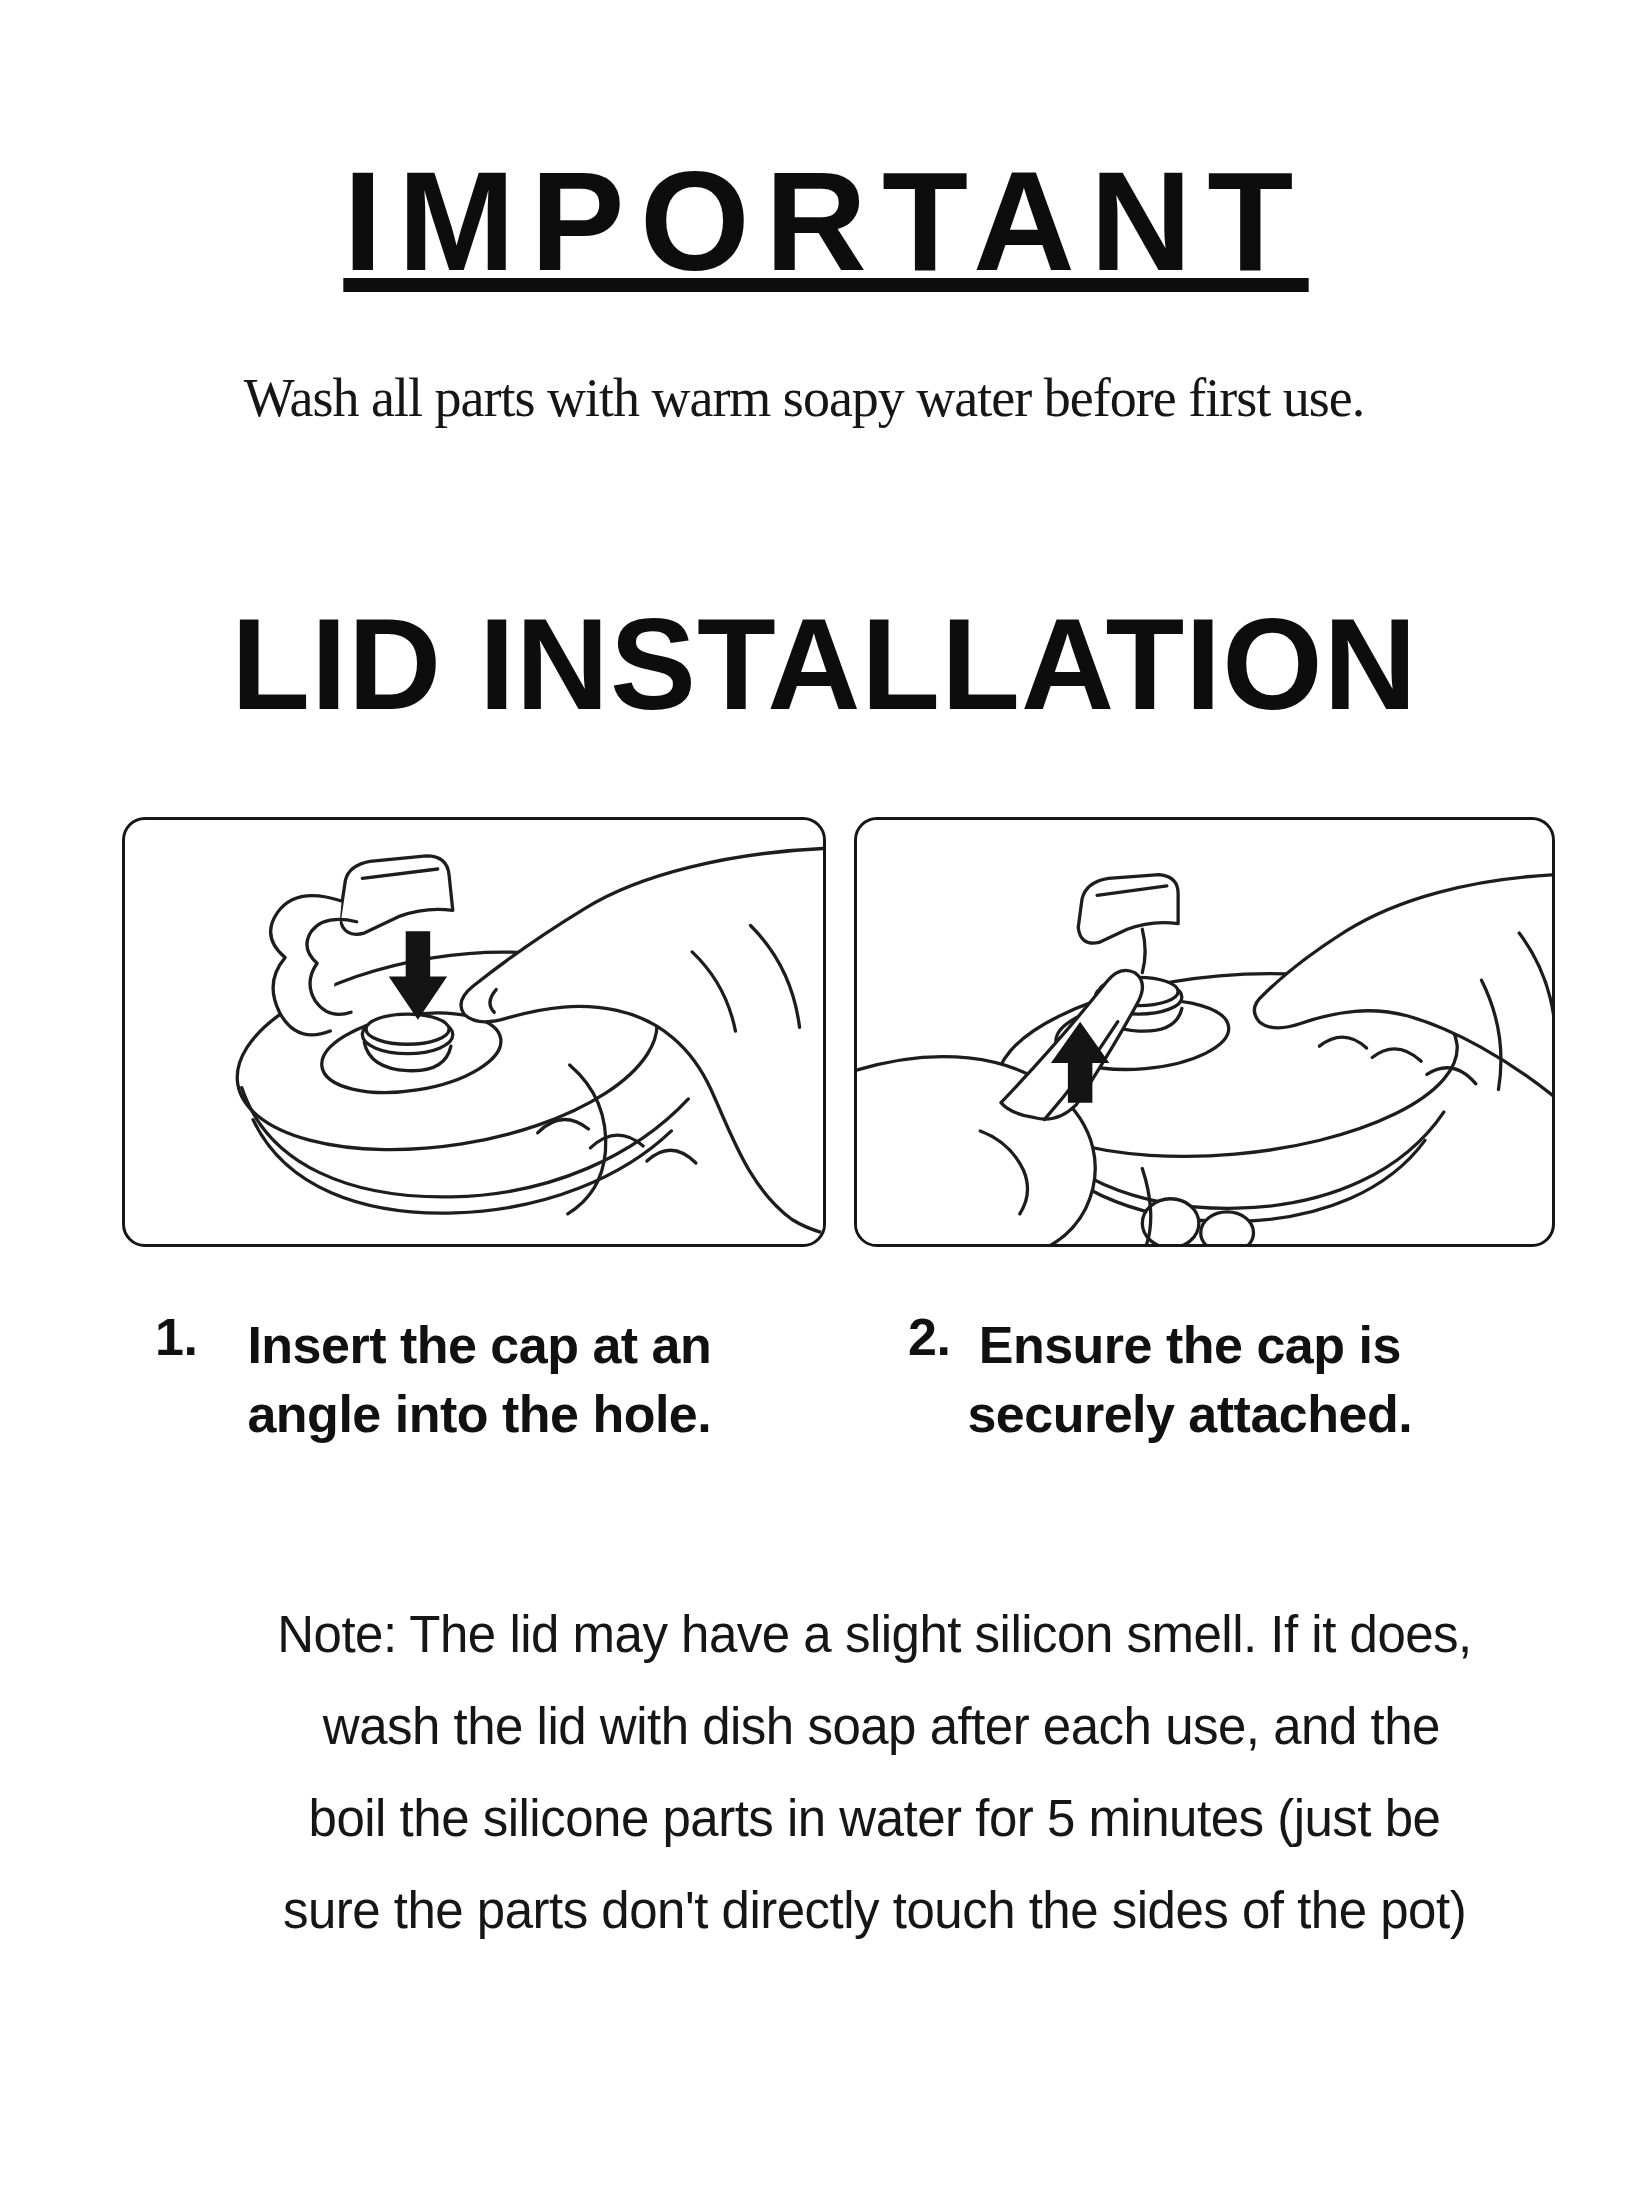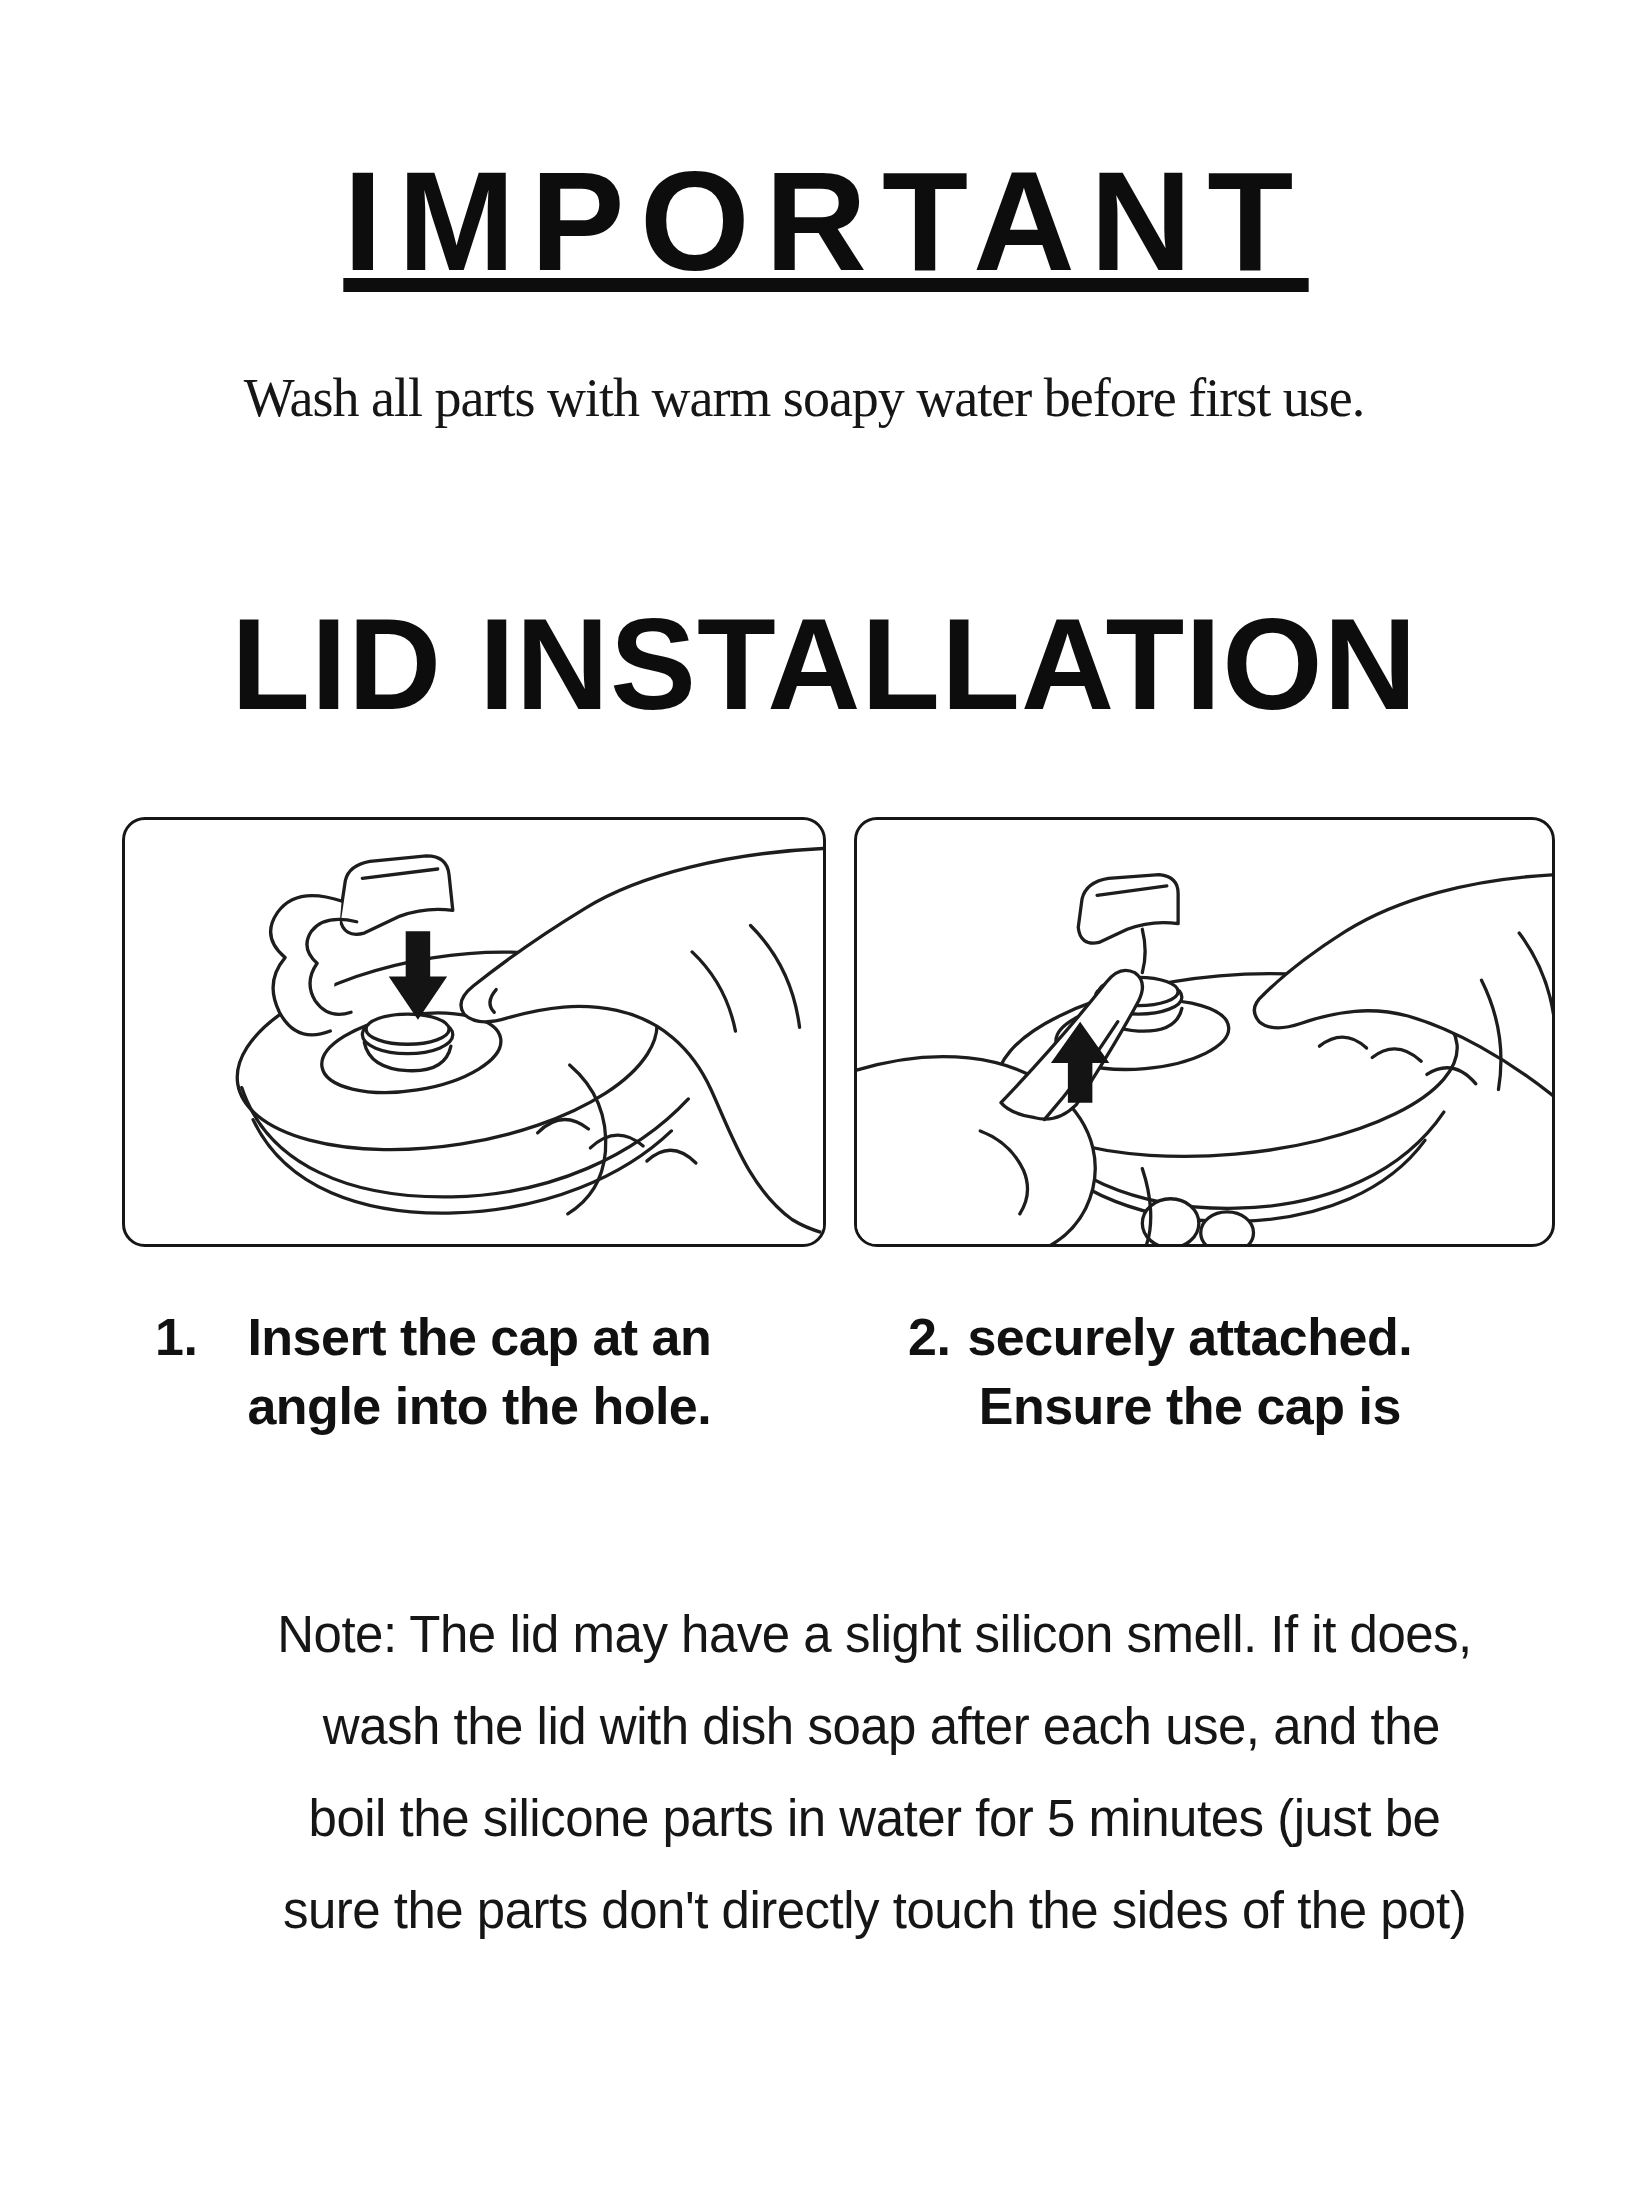"Insert the cap at an" .step-text { margin-top: none -> 8px }
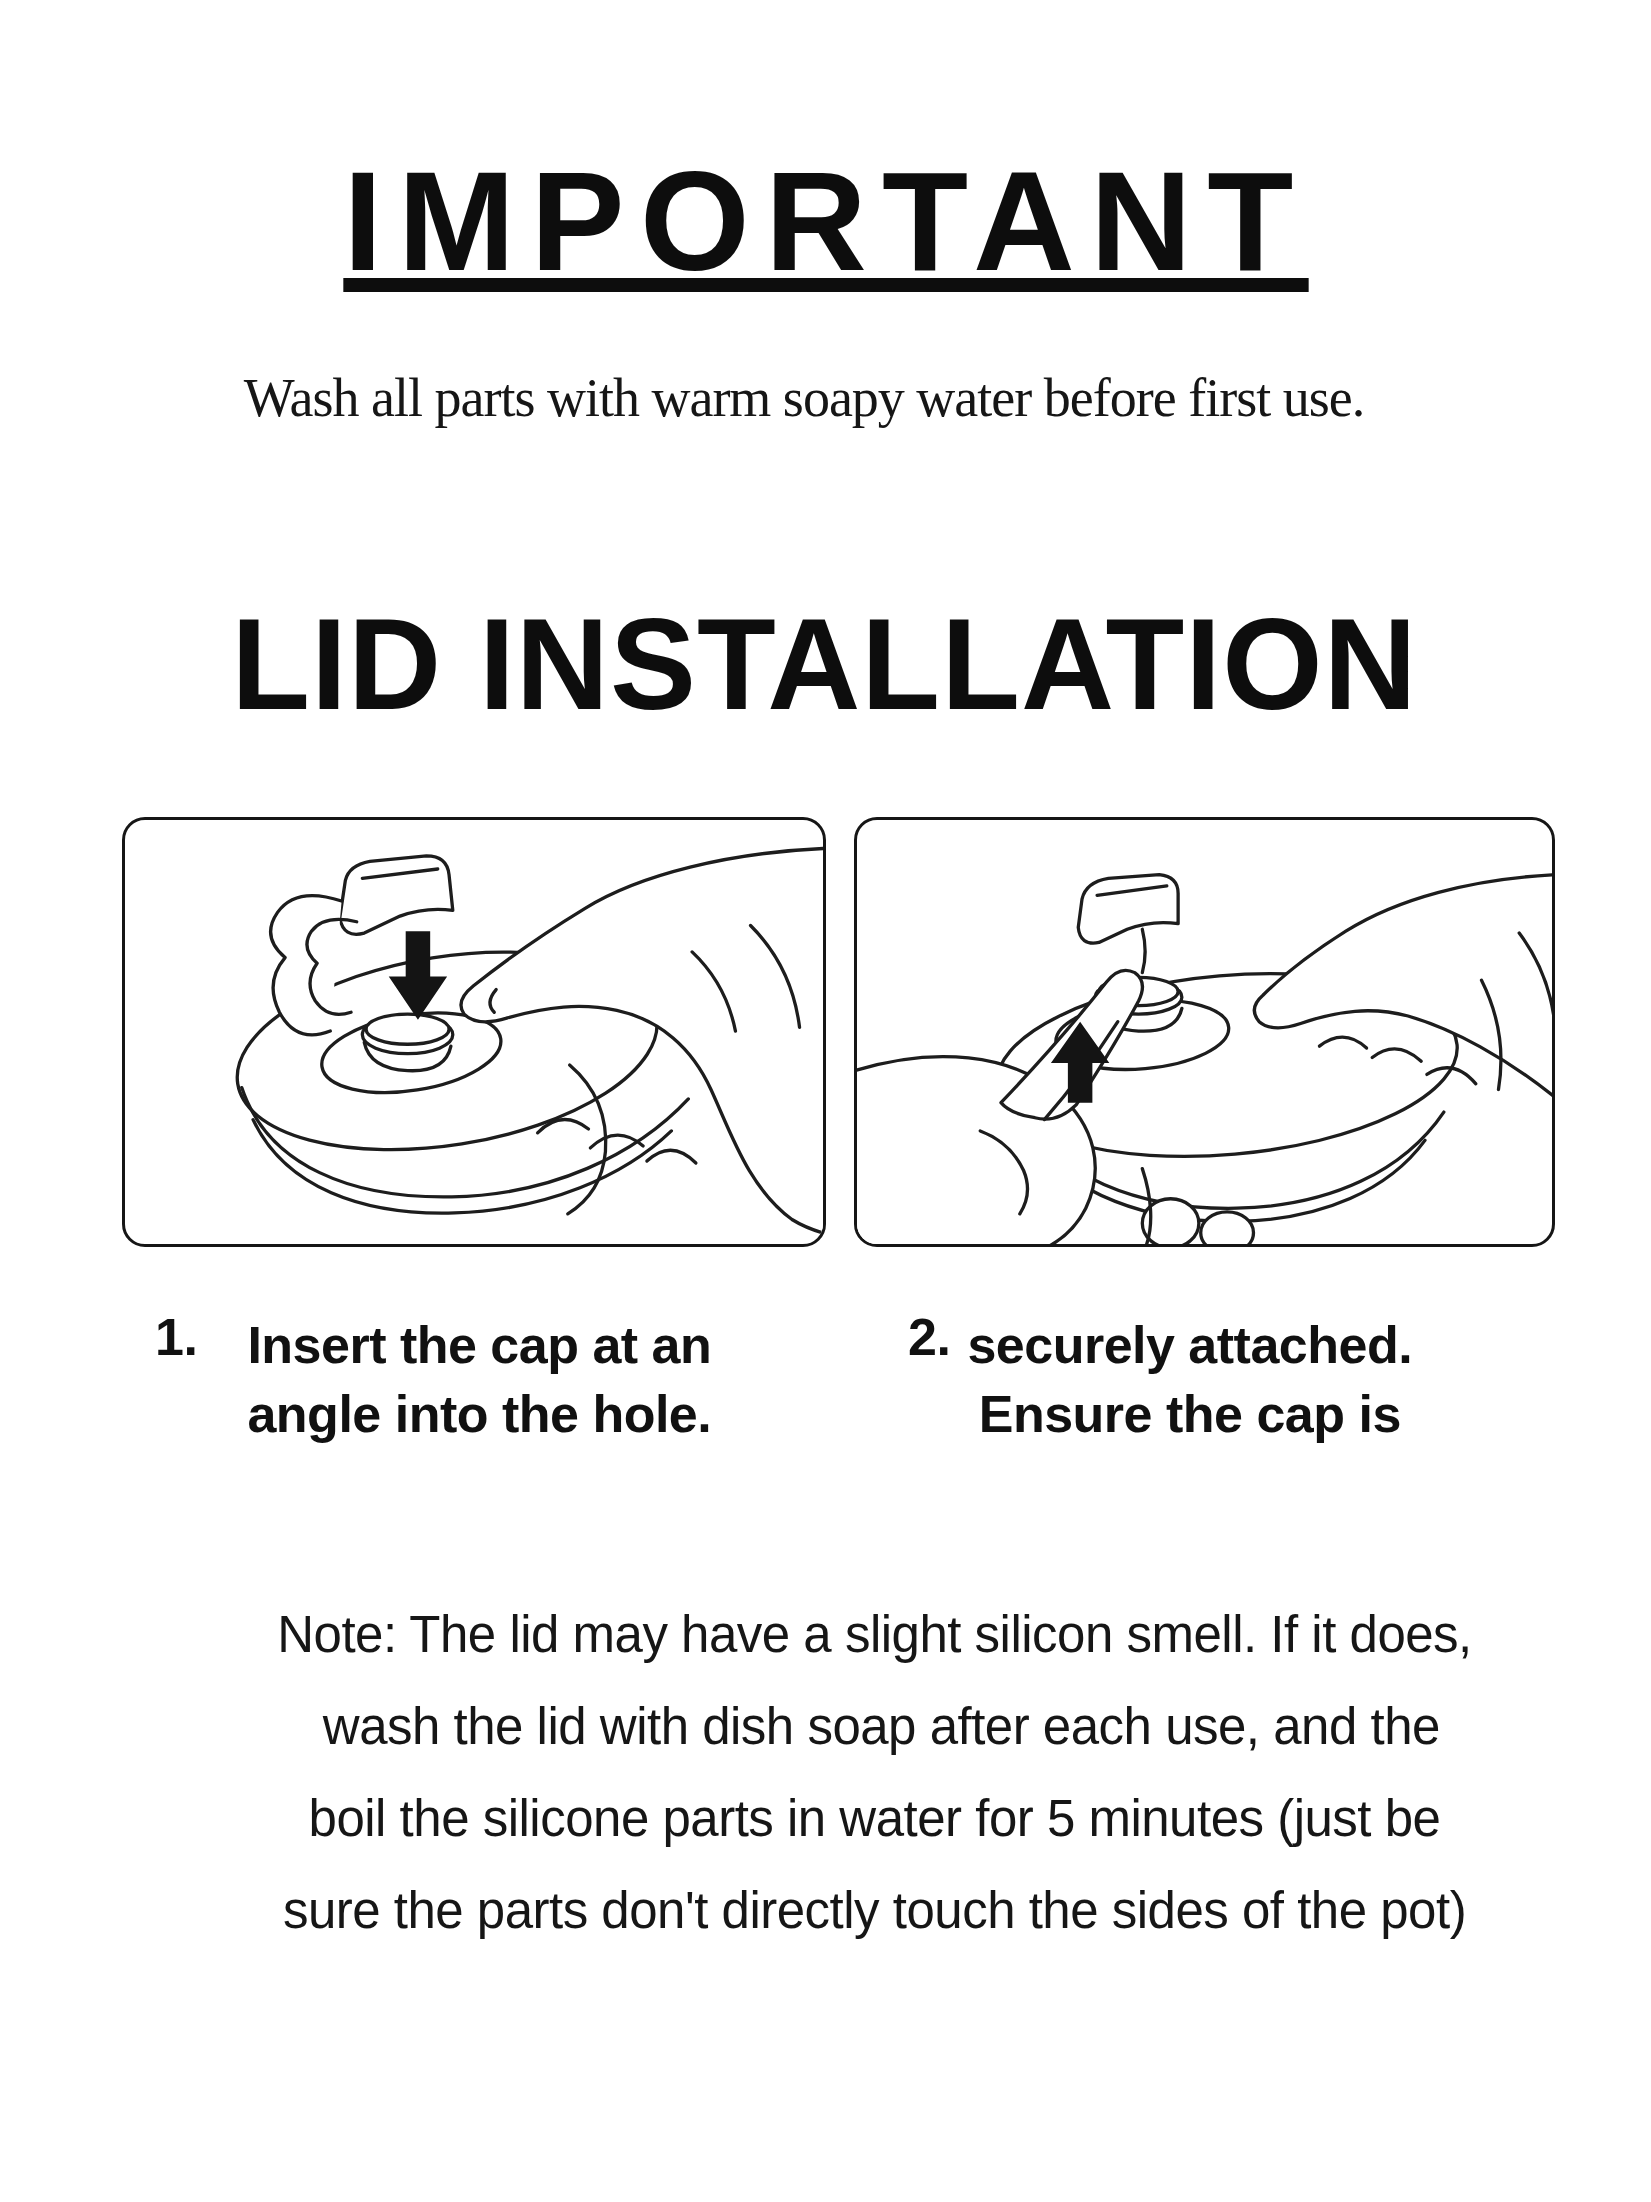"securely attached." span { order: before "Ensure the cap is" -> after "Ensure the cap is" }
